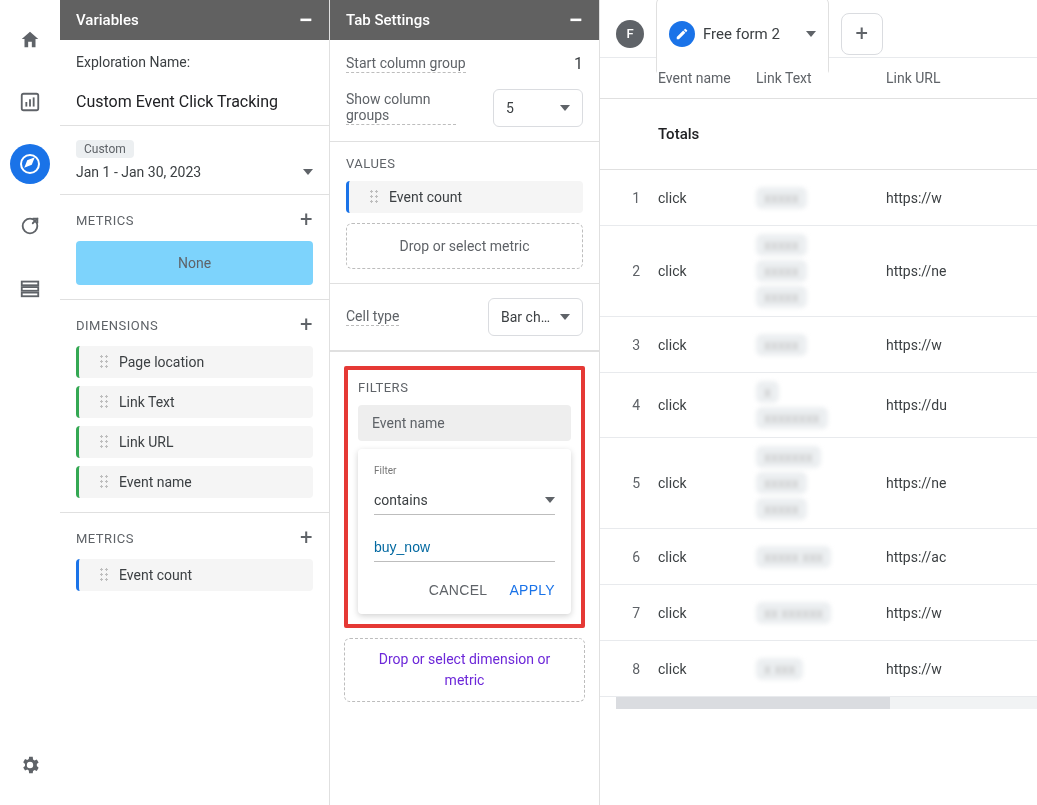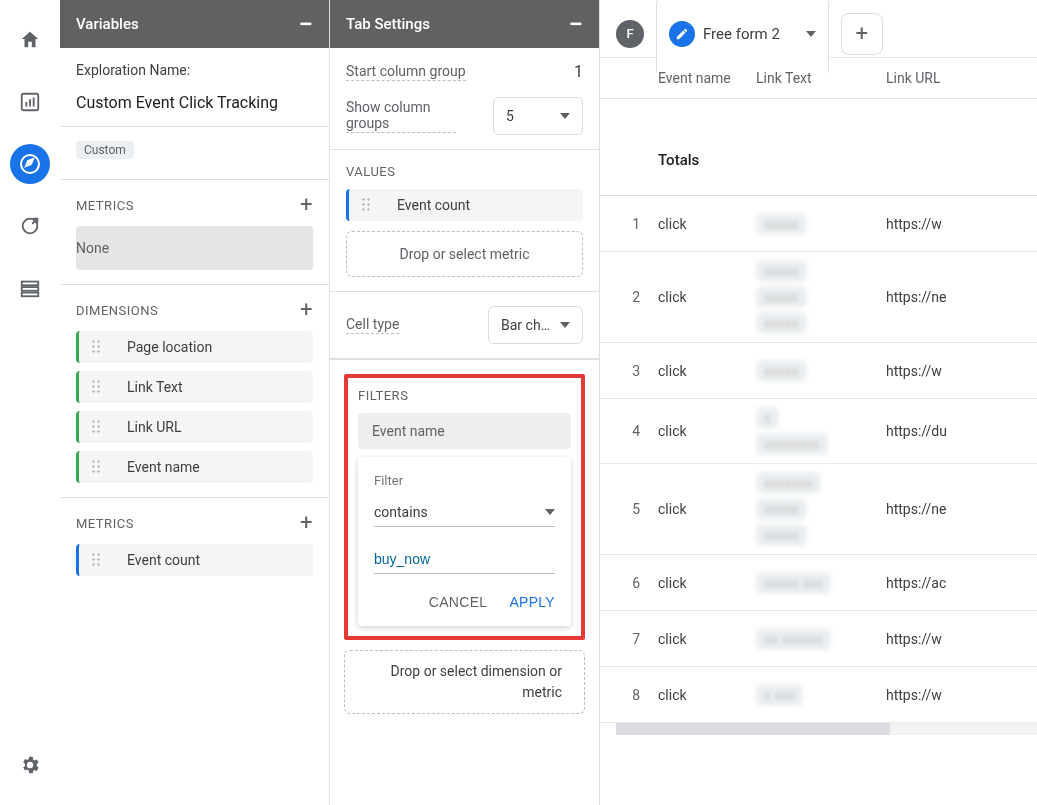"Variables" .panel-header { height: 48px -> 40px }
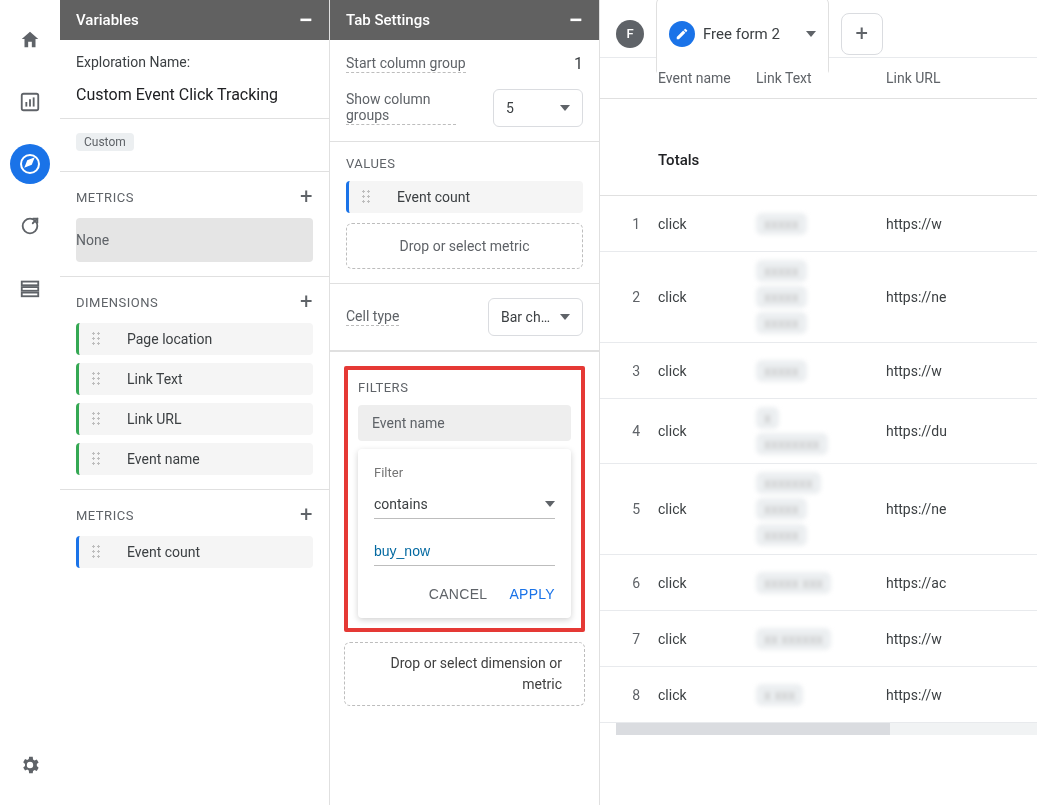"Exploration Name:" .expl-label { margin-bottom: 15px -> 22px }
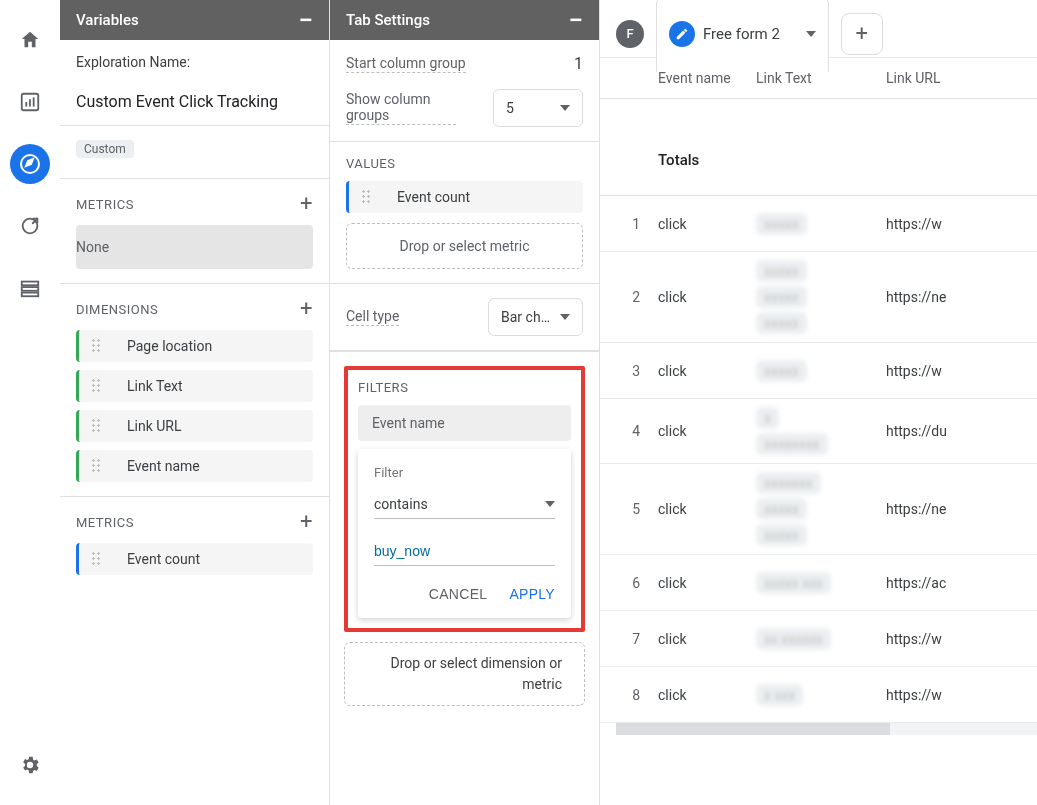"Totals" .totals-row .col-ev { margin-top: 26px -> none }
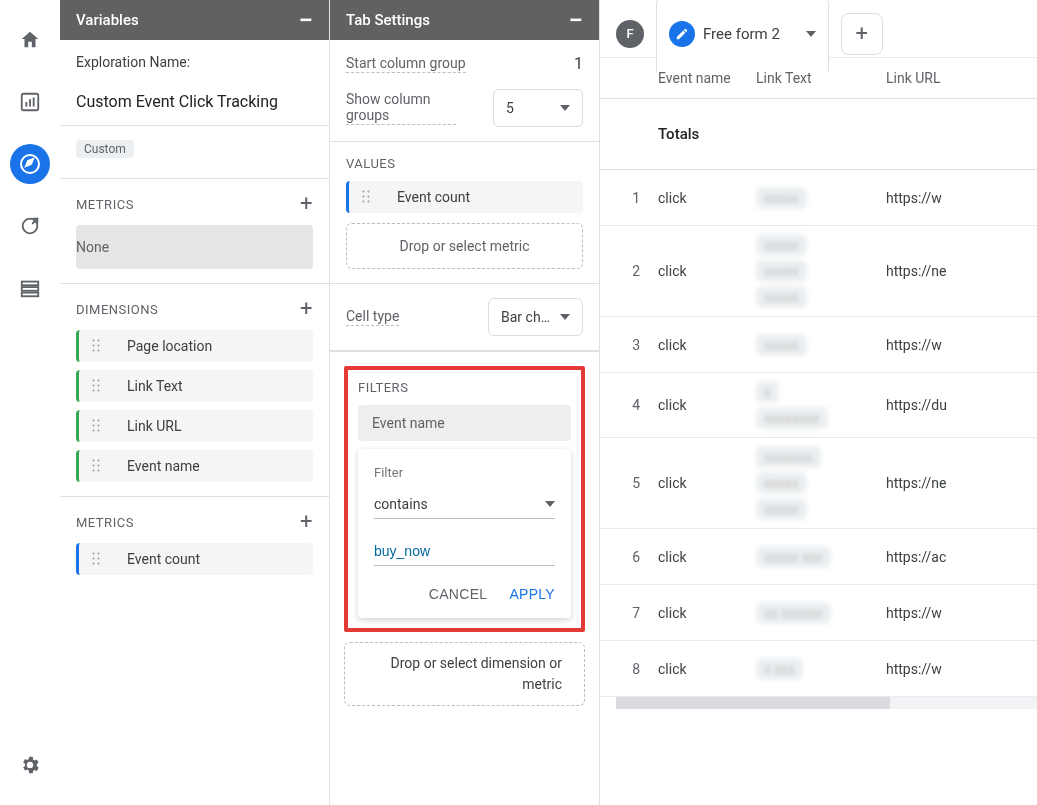"Jan 1 - Jan 30," div.date-row { html: none -> <div> <span>Jan 1 - Jan 30, 2023</span> <span></span> </div> }
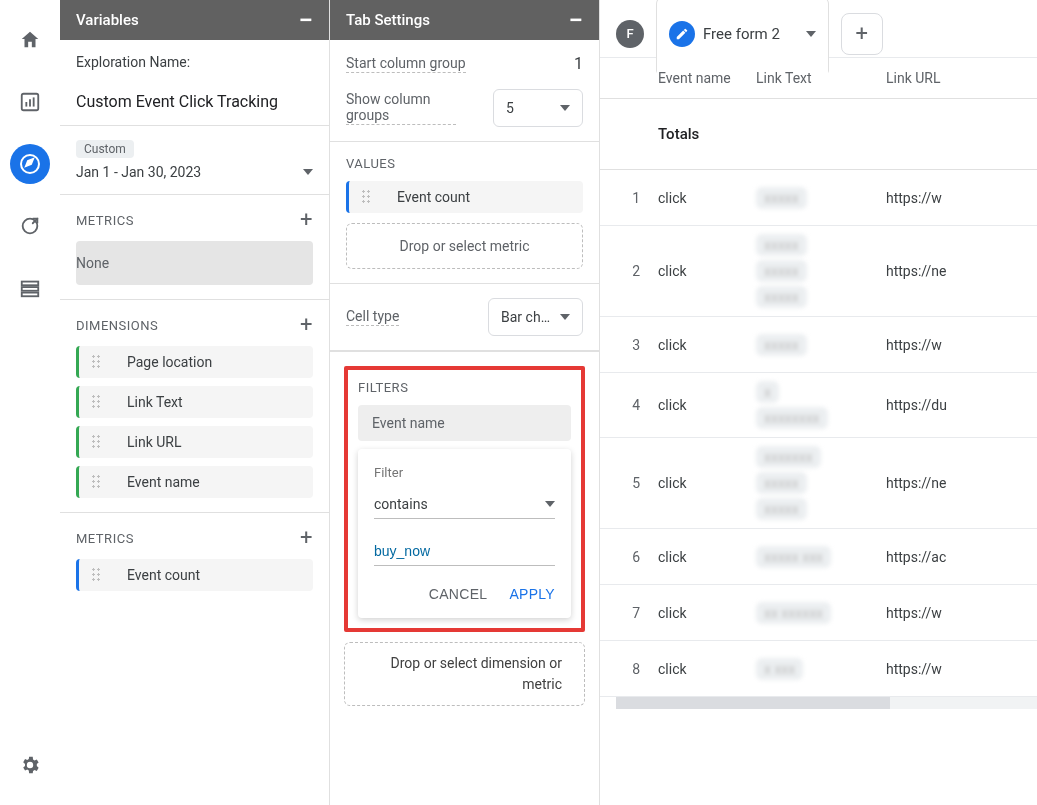"Event count" .chip { gap: 26px -> 10px; padding: 8px 12px -> 8px 20px }
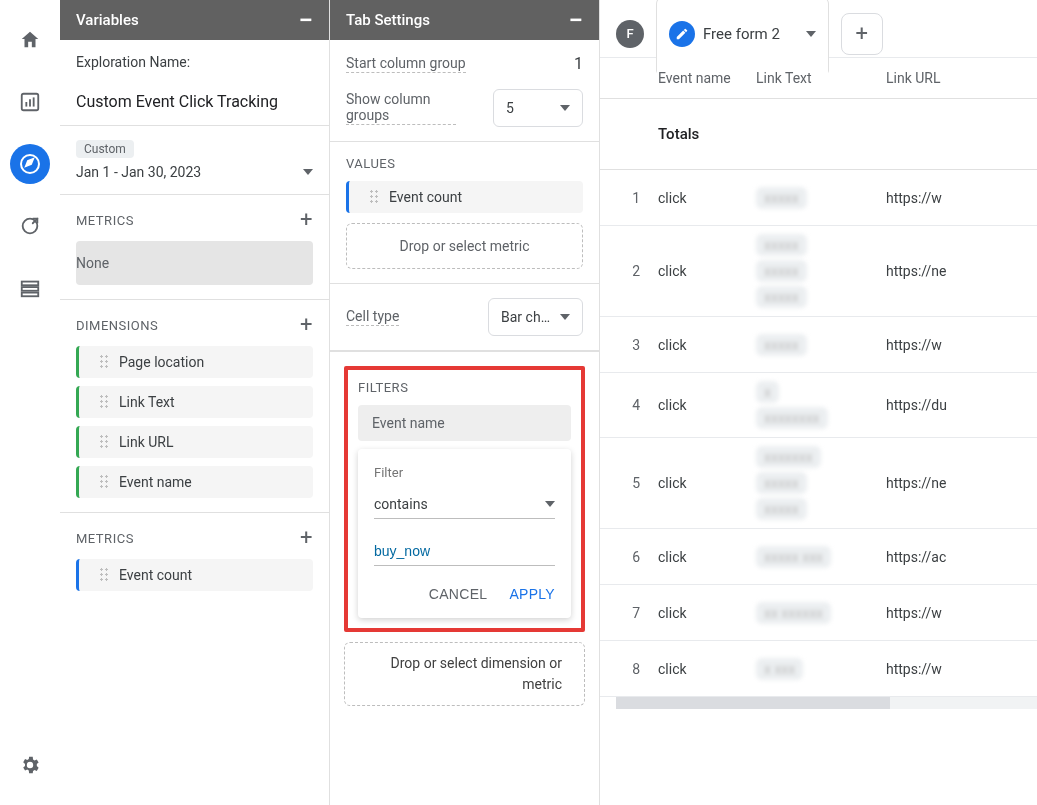"None" .none-box { background: #e5e5e5 -> #7dd3fc; text-align: none -> center }
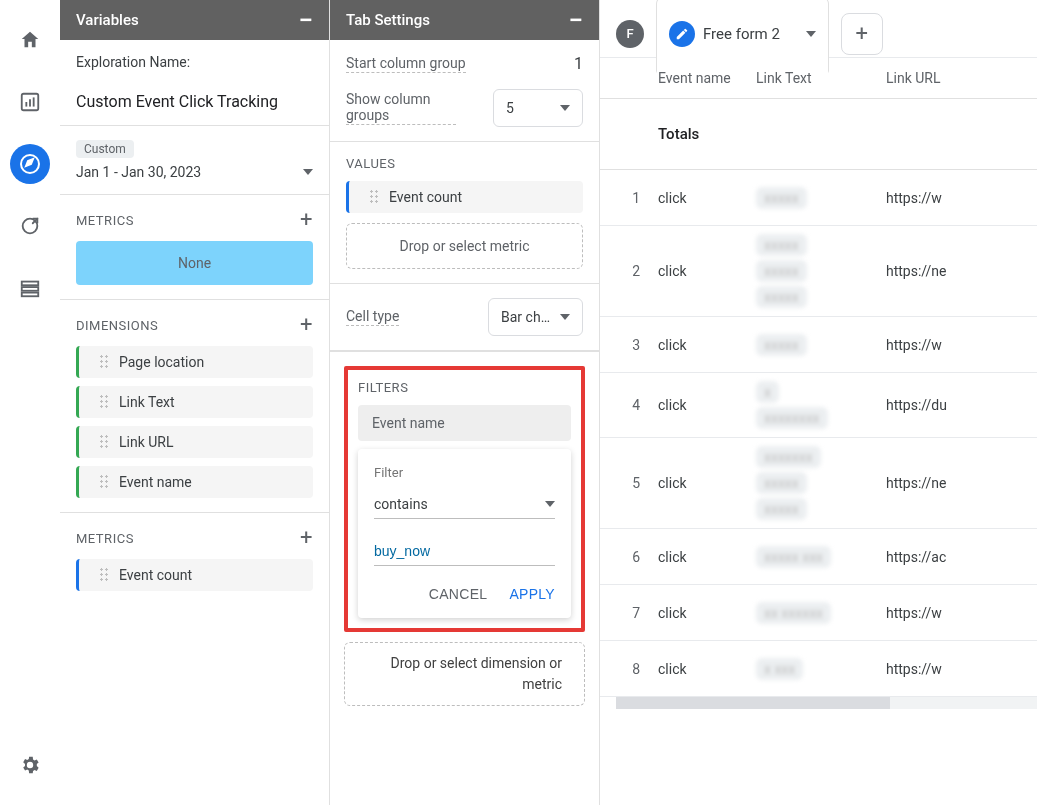"Filter" .filter-card .flabel { font-size: 13px -> 10px }
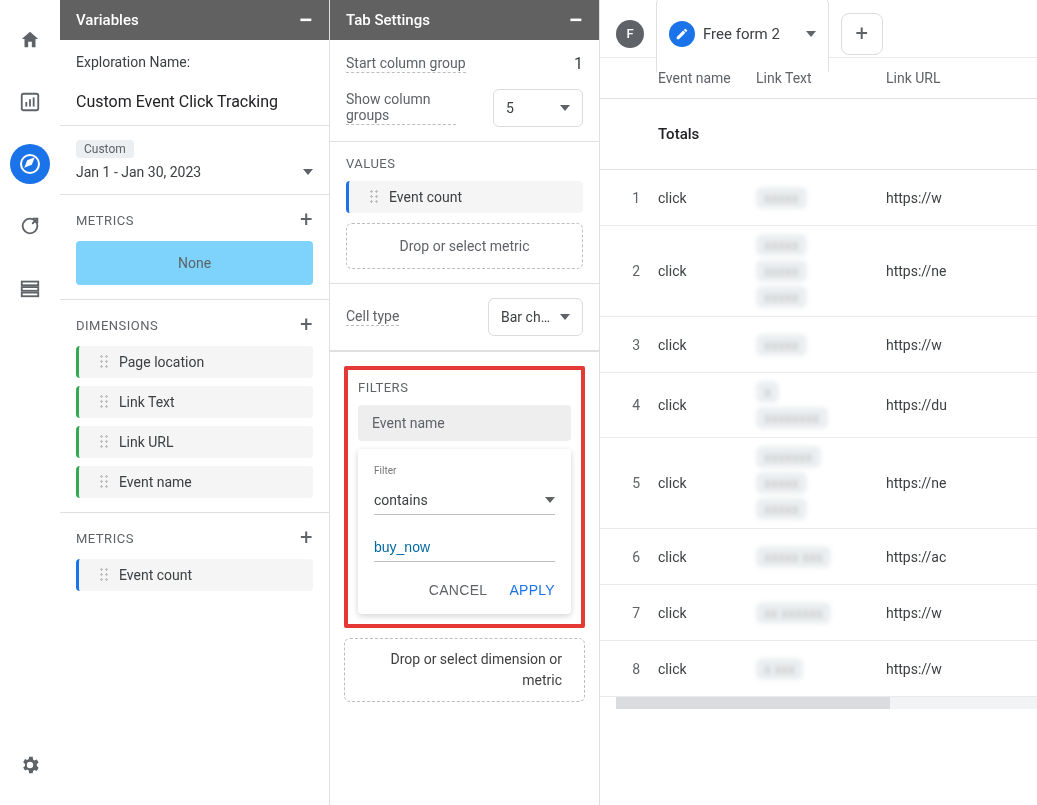"Drop or select dimension or" .drop-zone-filters { color: #404040 -> #6d28d9; text-align: right -> center }
